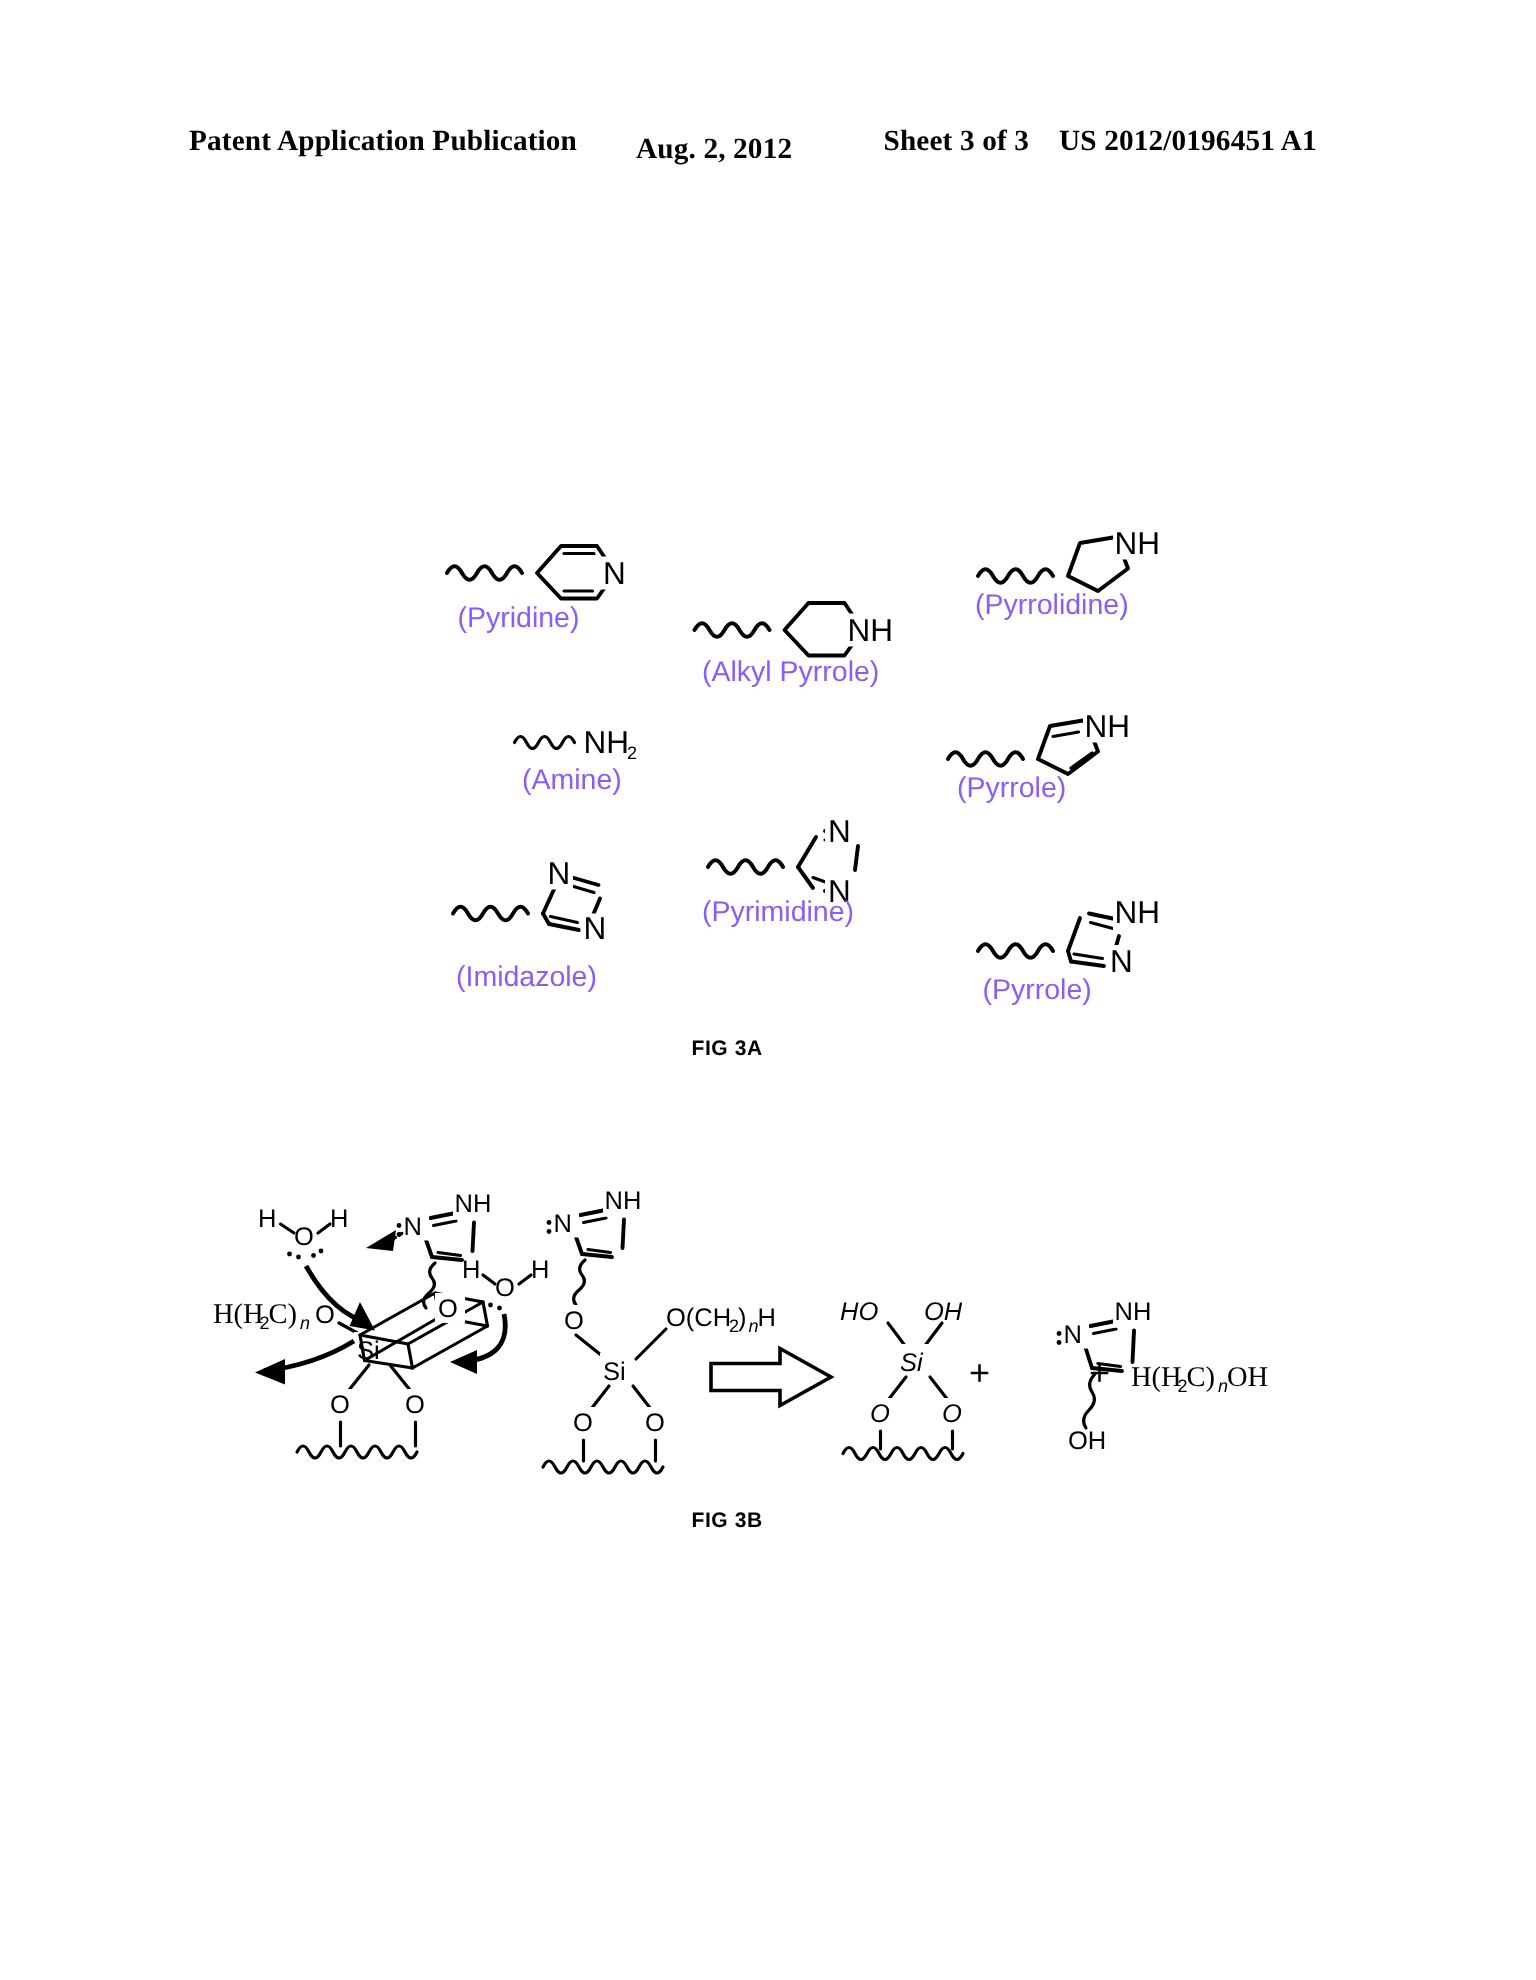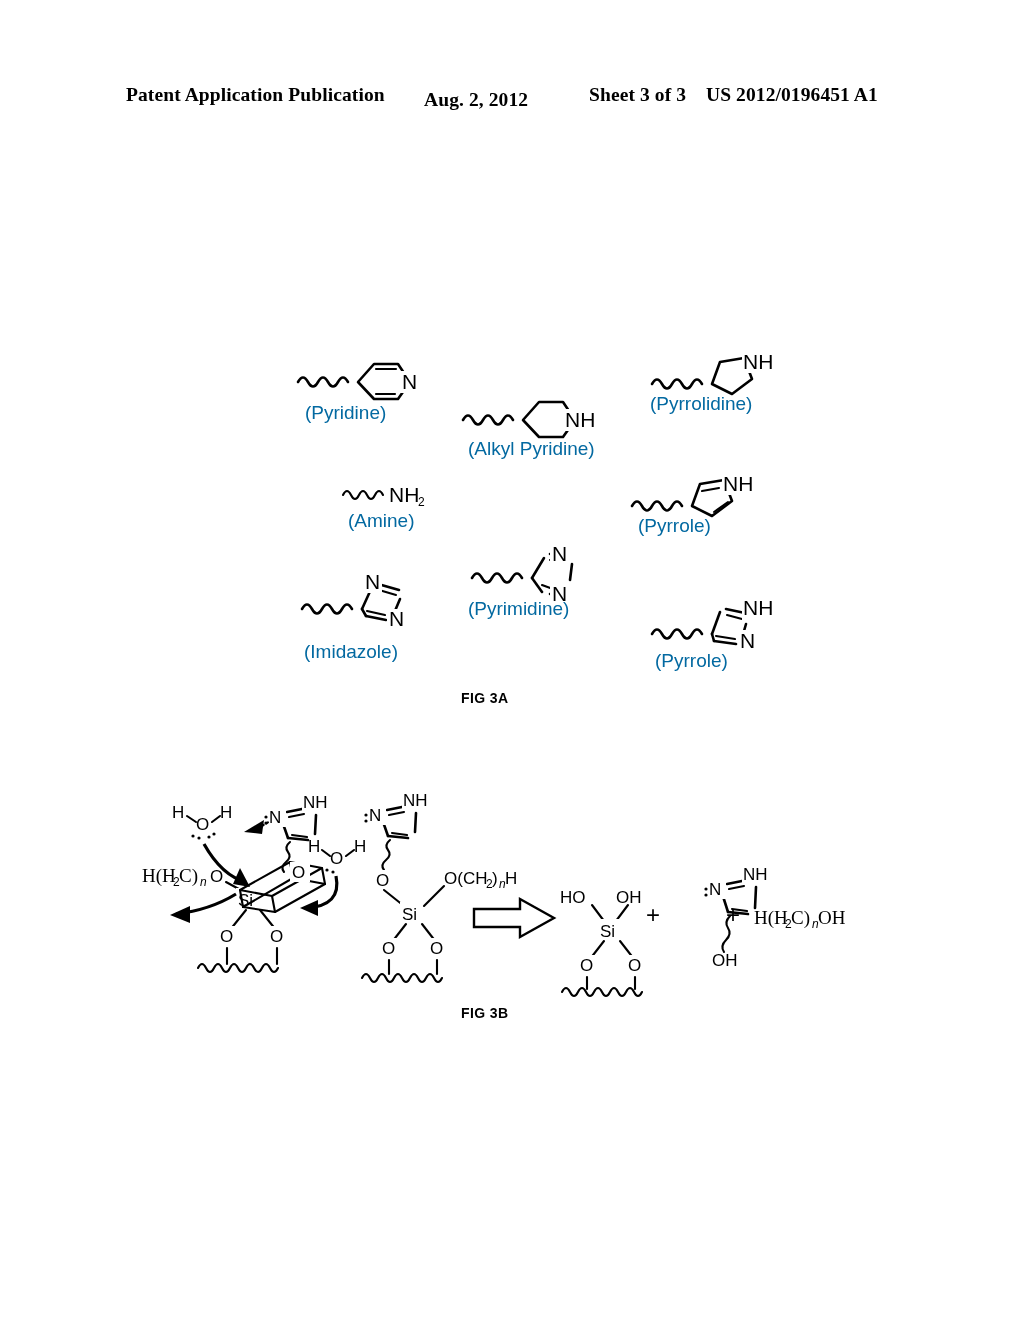"(Pyridine)" .caption { color: #0369a1 -> #8b5cf6 }
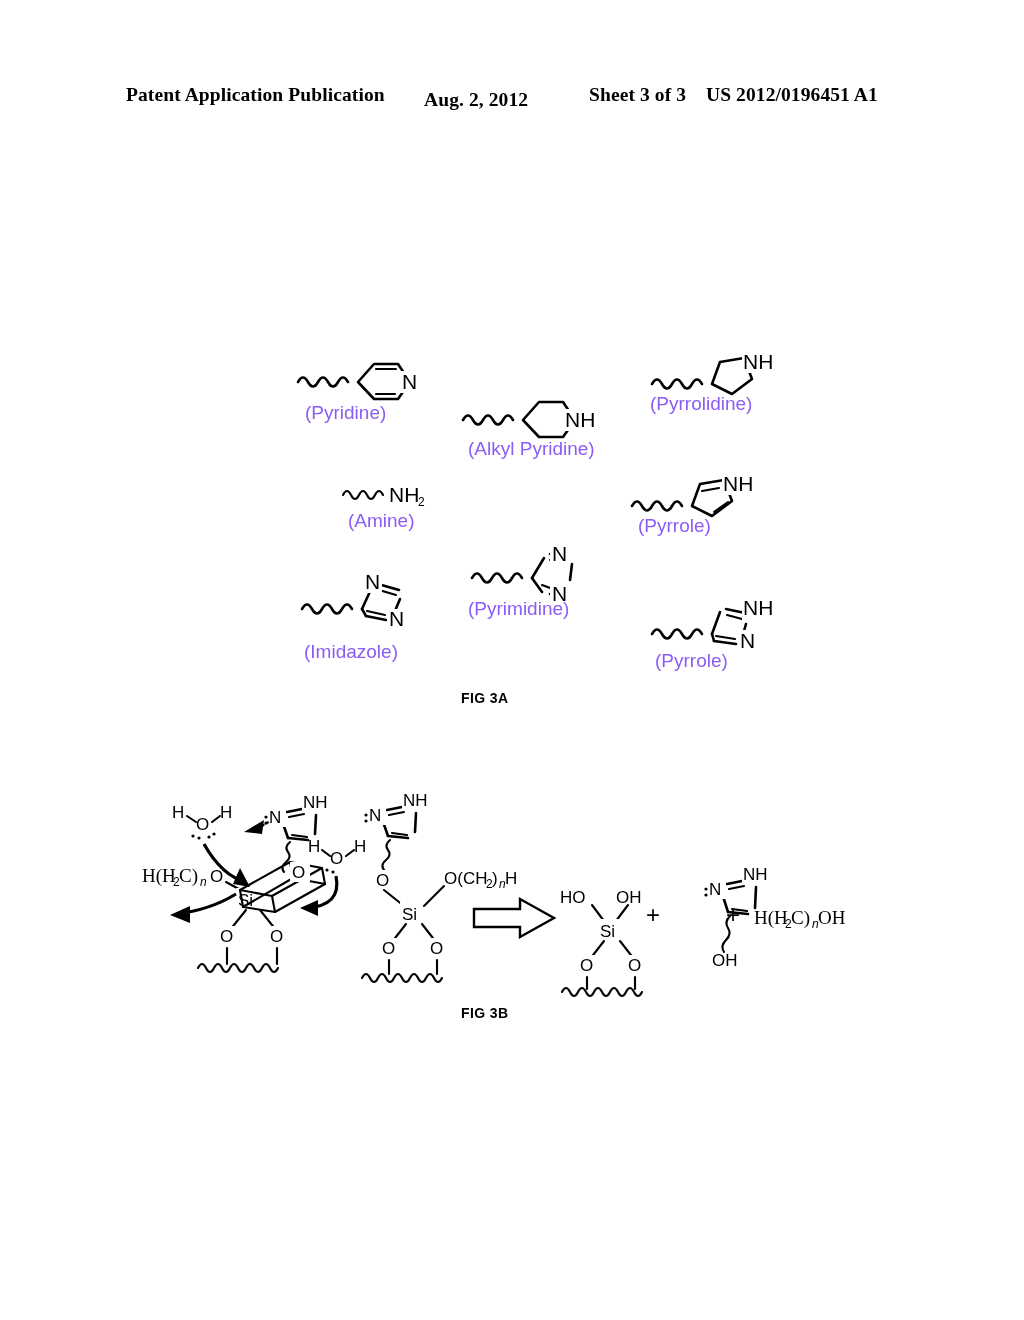"(Alkyl Pyridine)" div.caption { text: Pyridine -> Pyrrole }
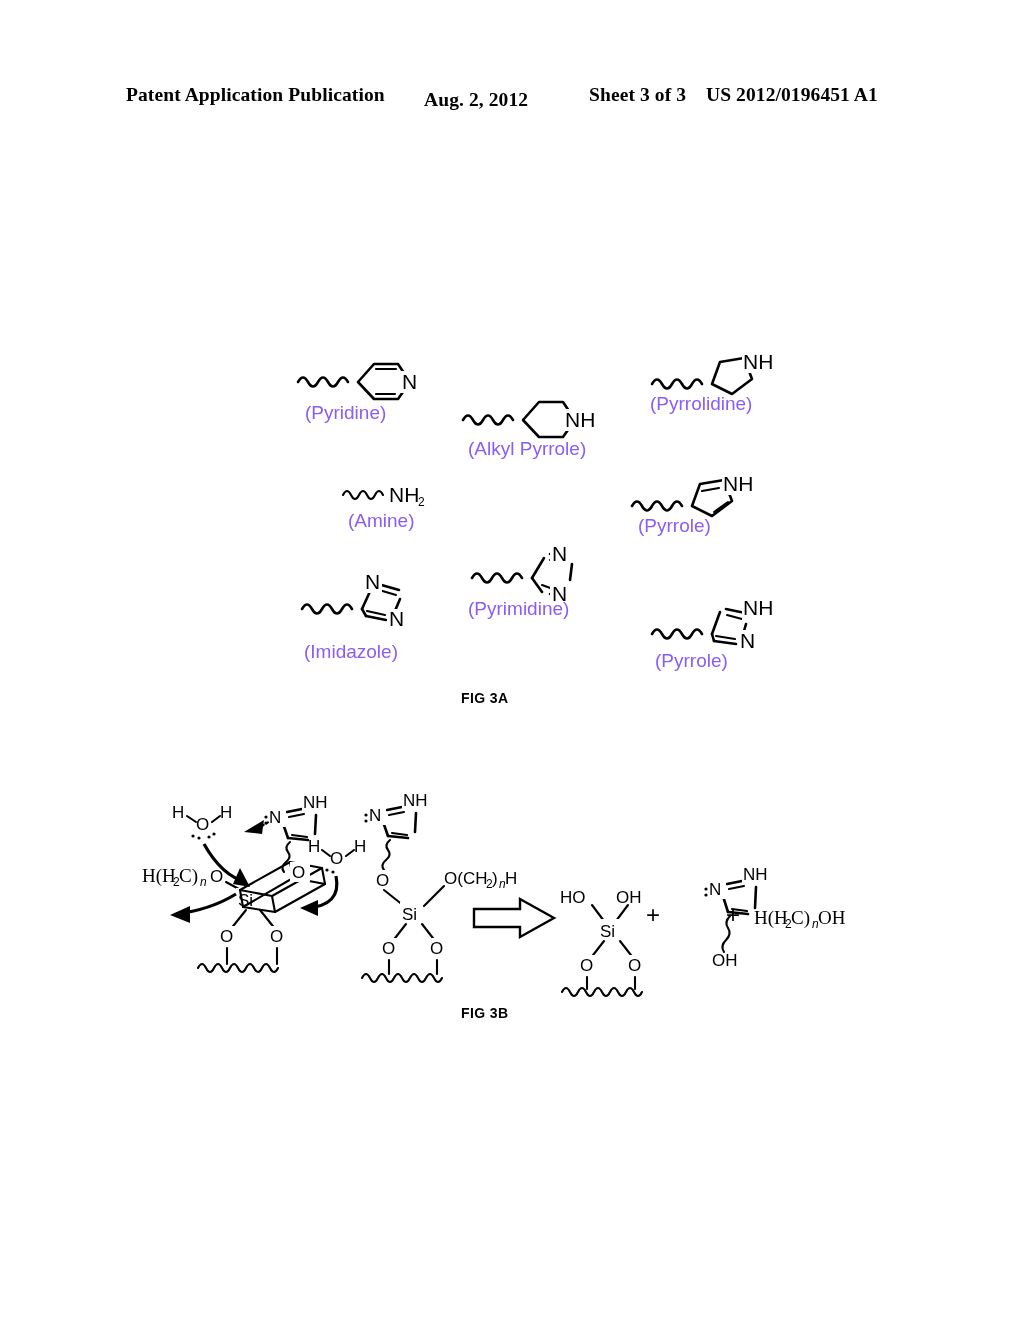"HO" div.struct { font-style: none -> italic; top: 83px -> 60px }
